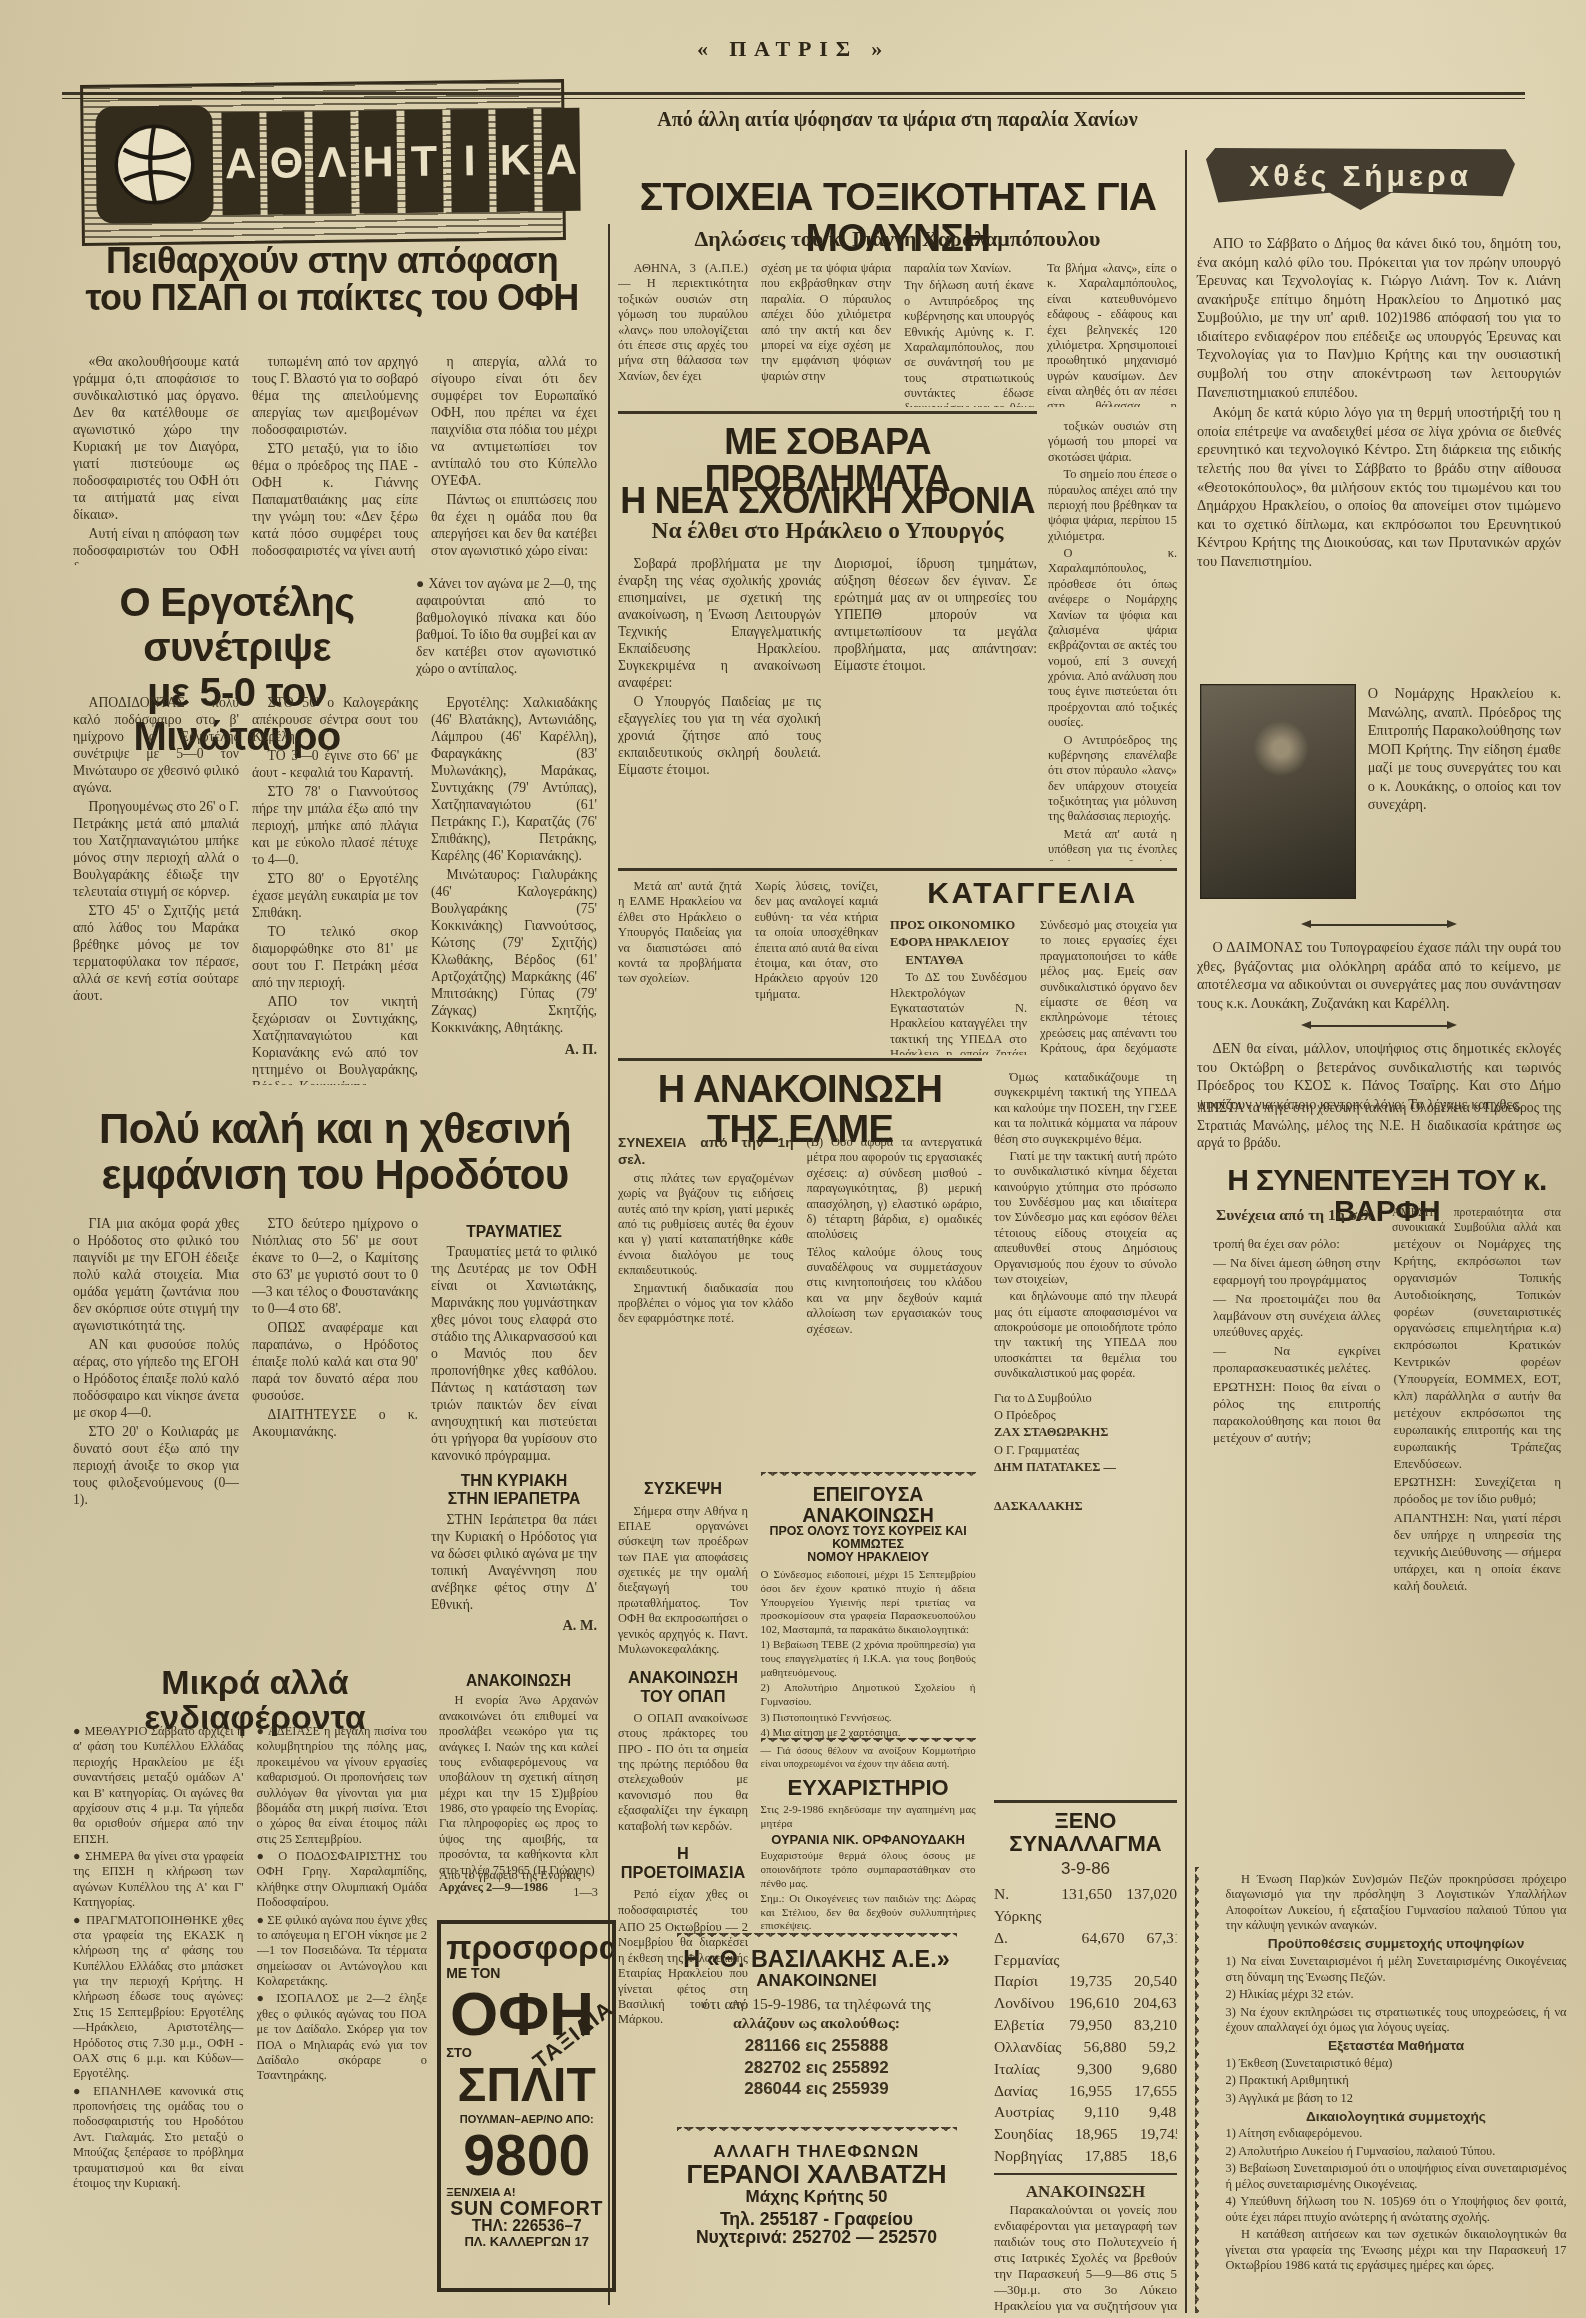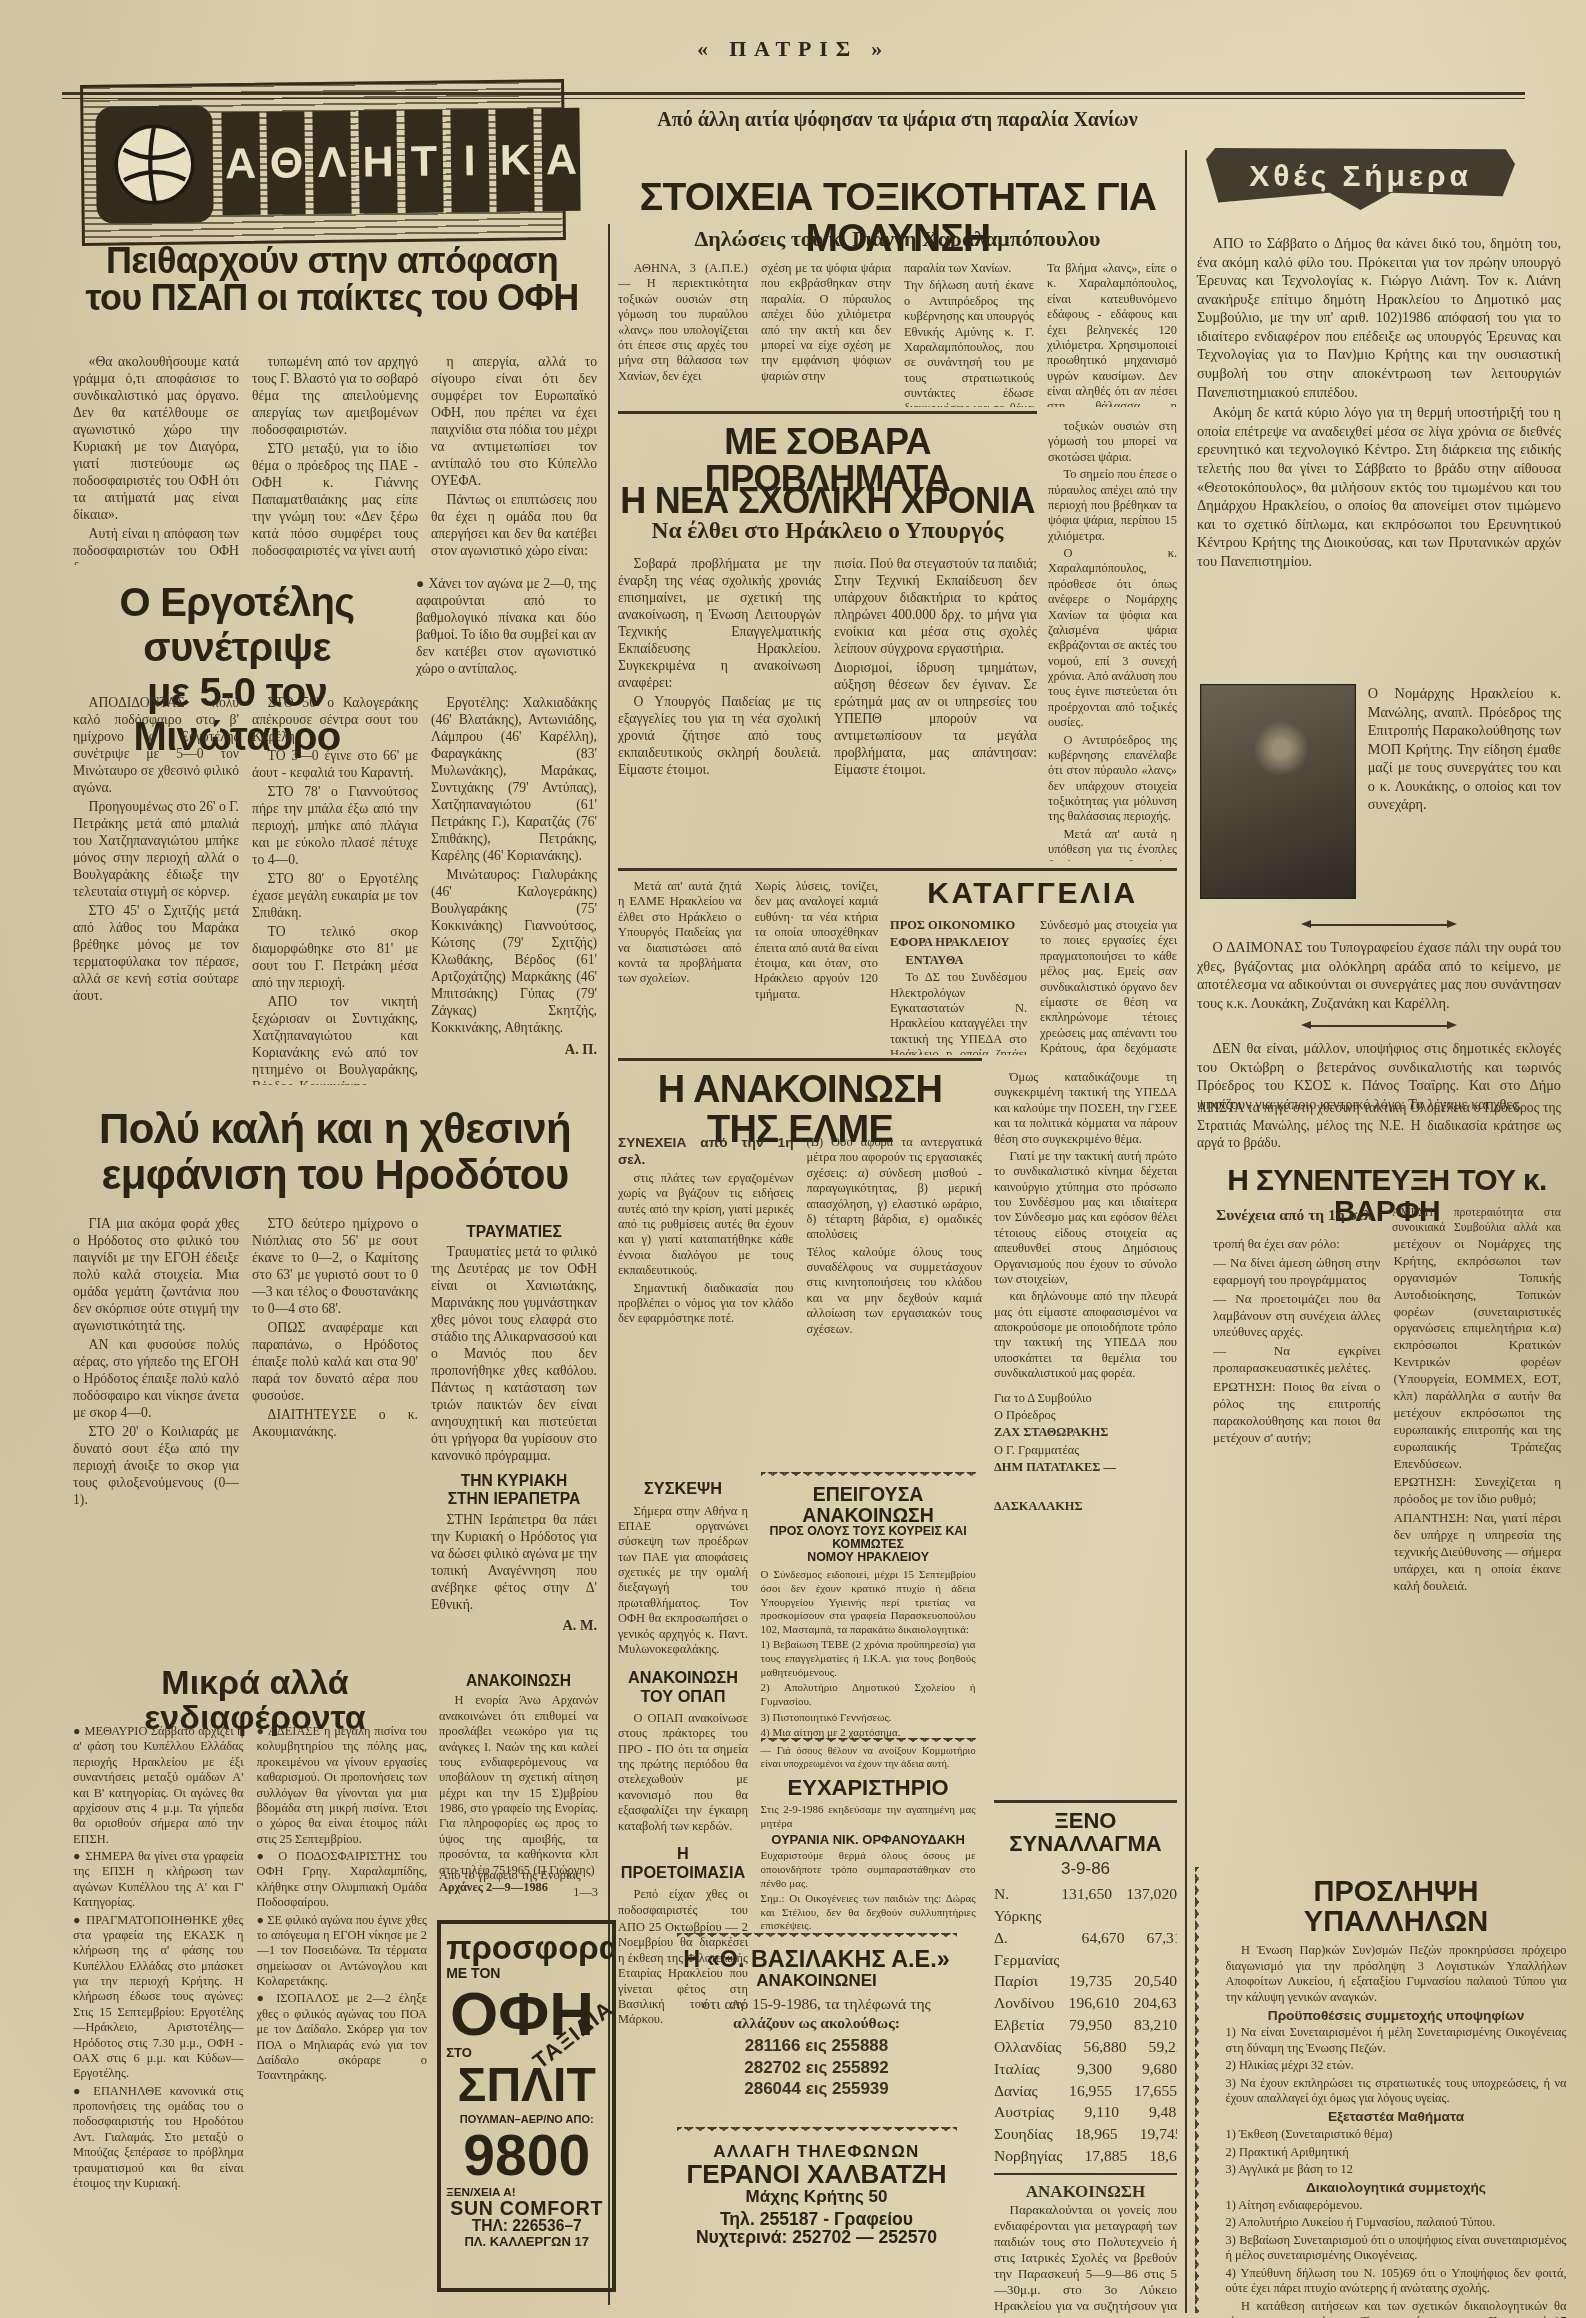"πισία. Πού θα στεγαστούν τα" p.bp { html: <p>πισία. Πού θα στεγαστούν τα παιδιά; Στην Τεχνική Εκπαίδευση δεν υπάρχουν διδακτήρια το κράτος πληρώνει 400.000 δρχ. το μήνα για ενοίκια και μέσα στις σχολές λείπουν σύγχρονα εργαστήρια.</p> -> none }
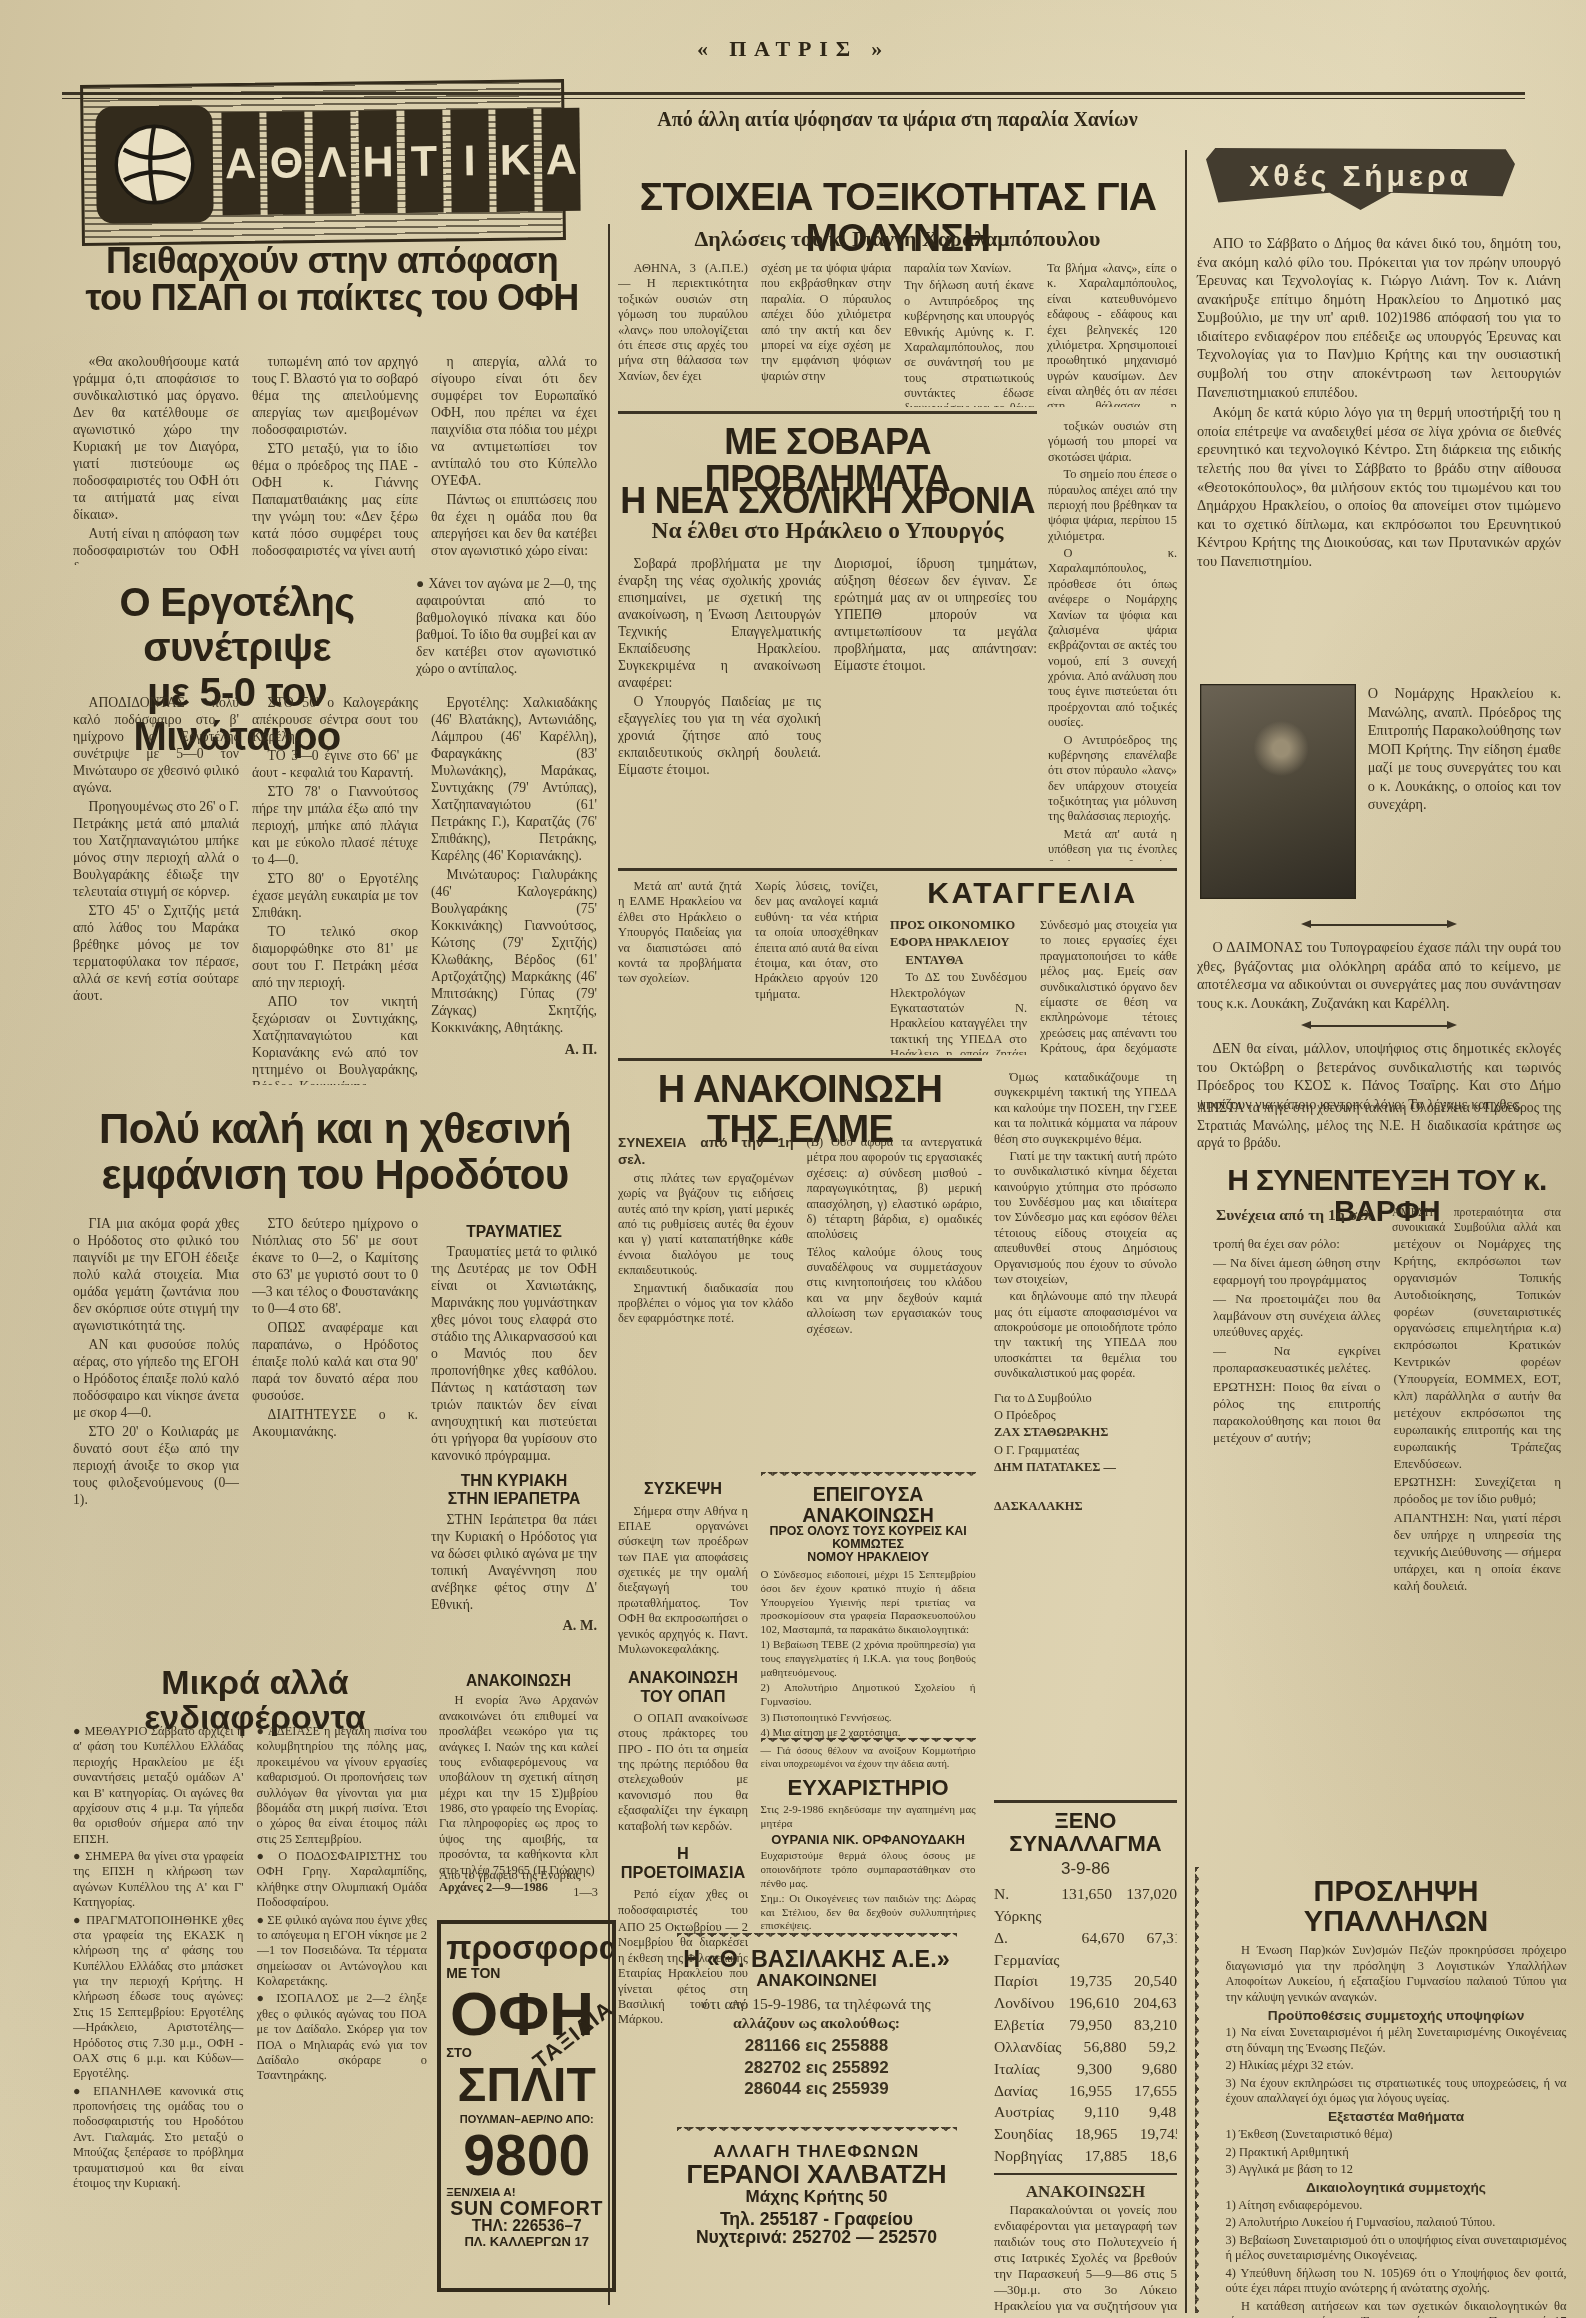"ΠΡΟΣΛΗΨΗ ΥΠΑΛΛΗΛΩΝ" p.adline { html: <p>ΠΡΟΣΛΗΨΗ ΥΠΑΛΛΗΛΩΝ</p> -> none }
